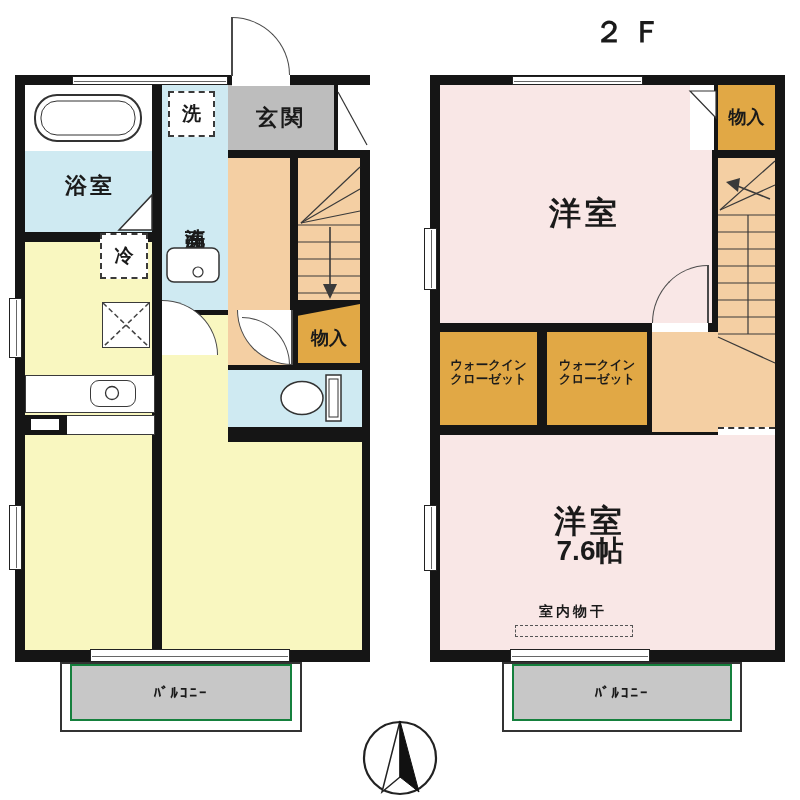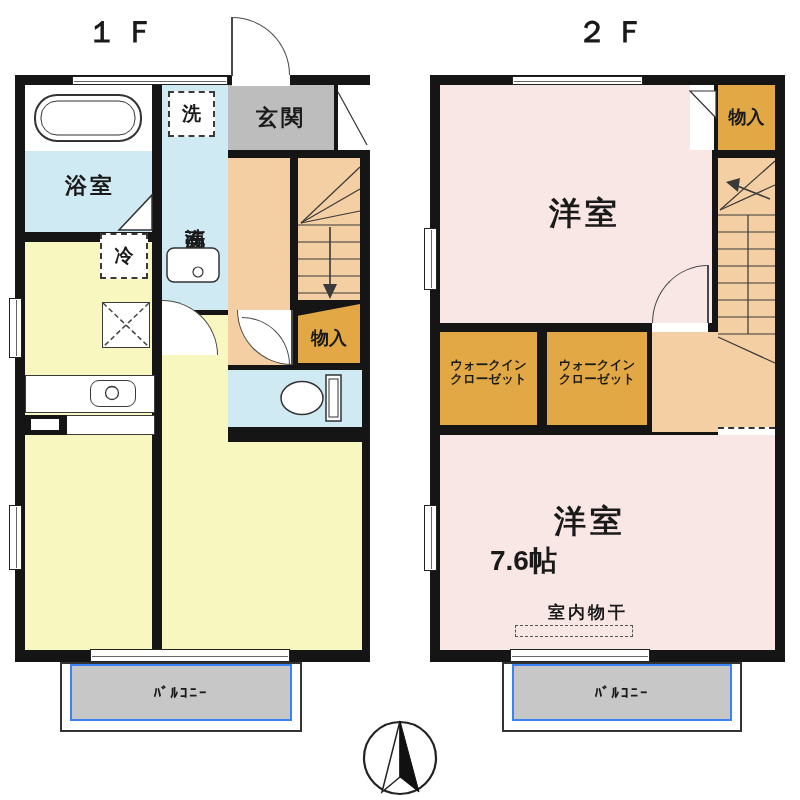"１Ｆ" div.floor-title { html: <div>１Ｆ</div> -> none }
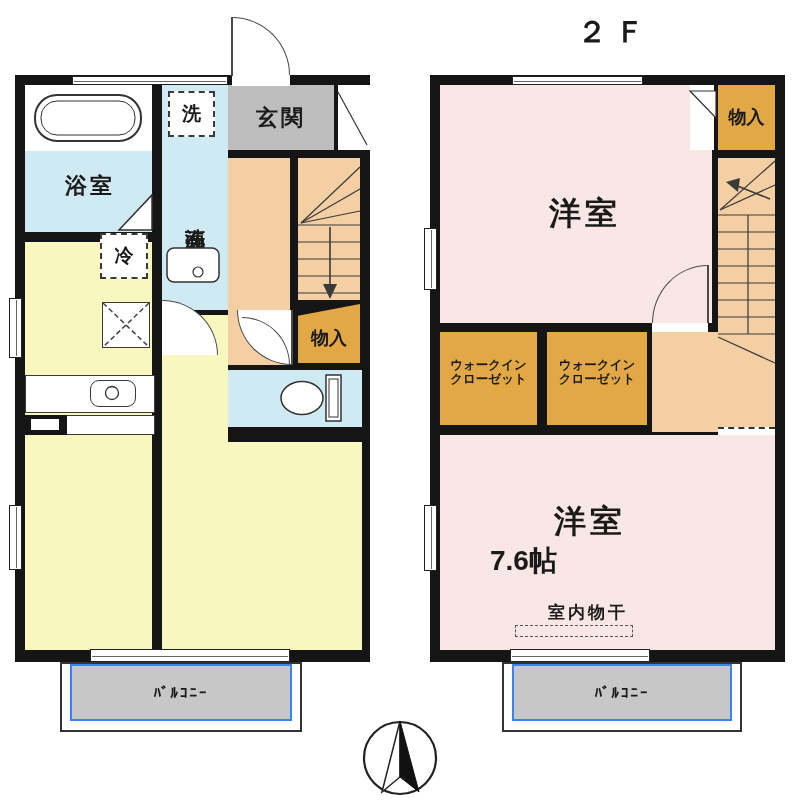"２Ｆ" div.floor-title { text-align: center -> right }
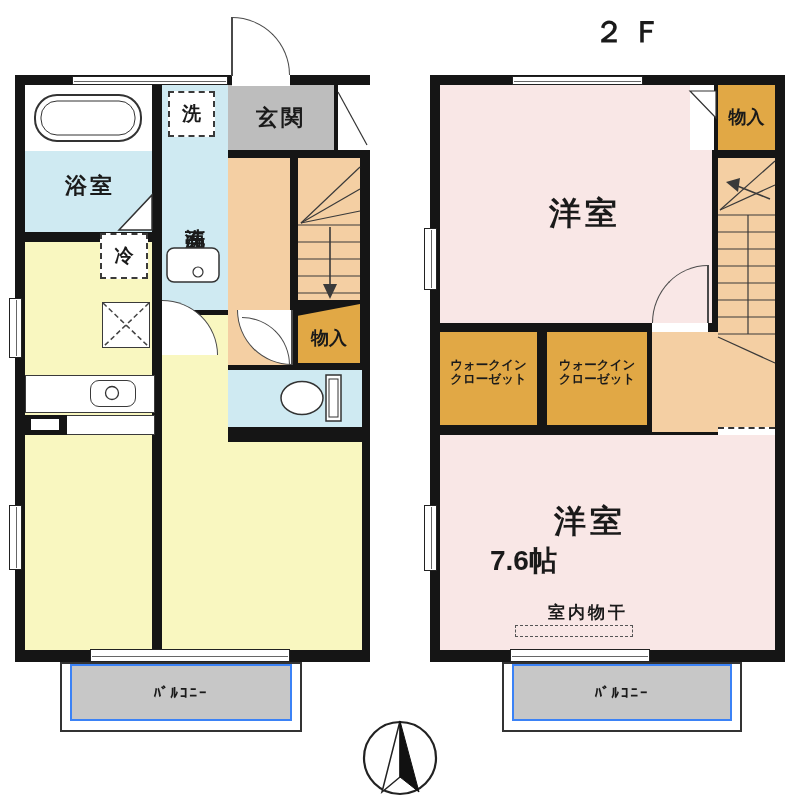"7.6帖" div.lbl { text-align: left -> center; top: 470px -> 460px }
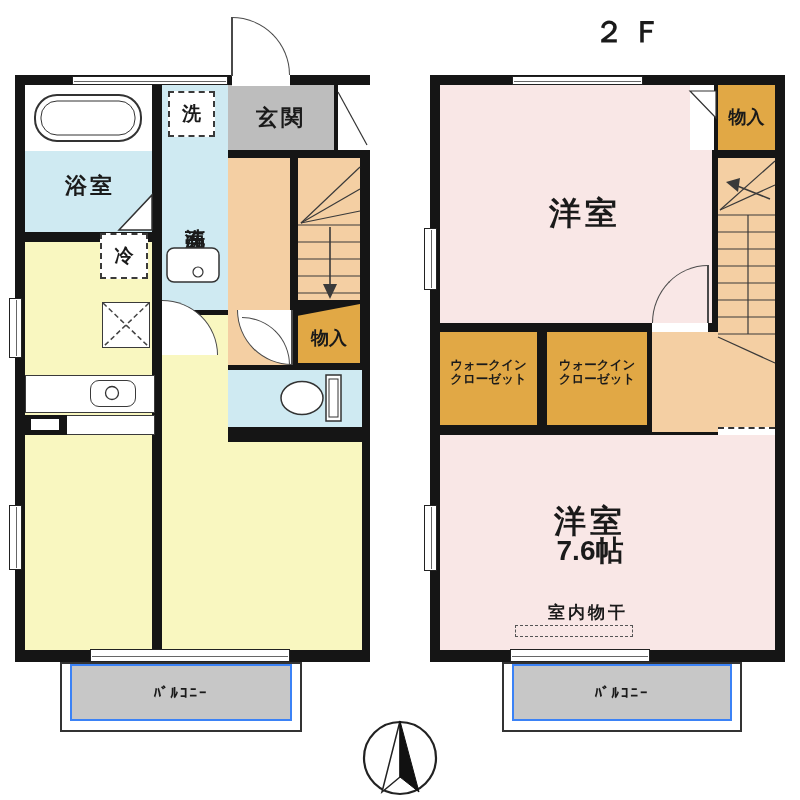"室内物干" div.lbl { font-size: 17px -> 14px; left: 58px -> 73px; text-align: right -> center }
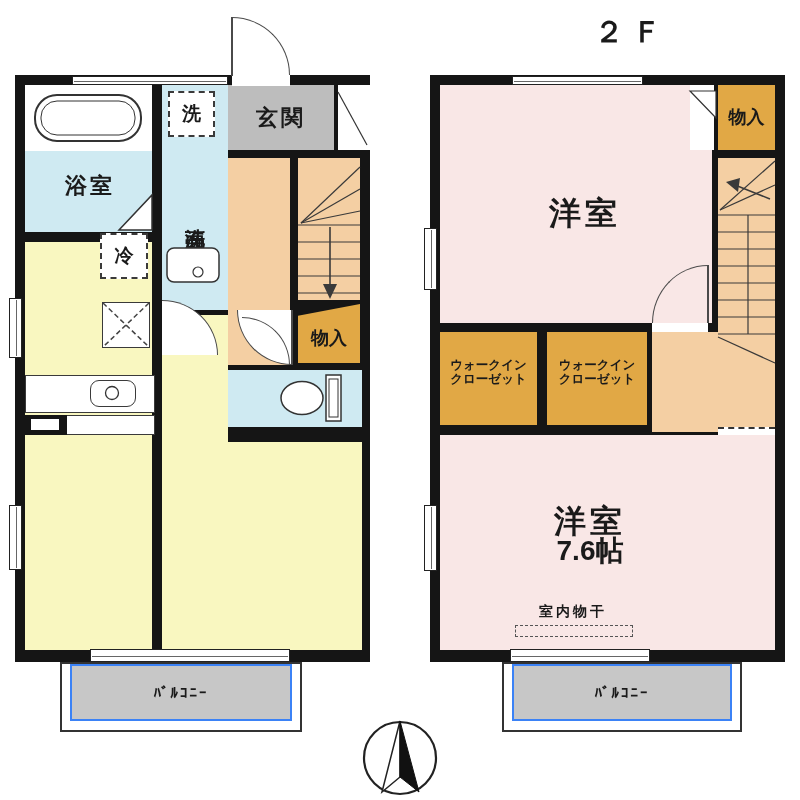"ﾊﾞﾙｺﾆｰ" .balcony-inner { border: 2px solid #3b82f6 -> 2px solid #15803d }
